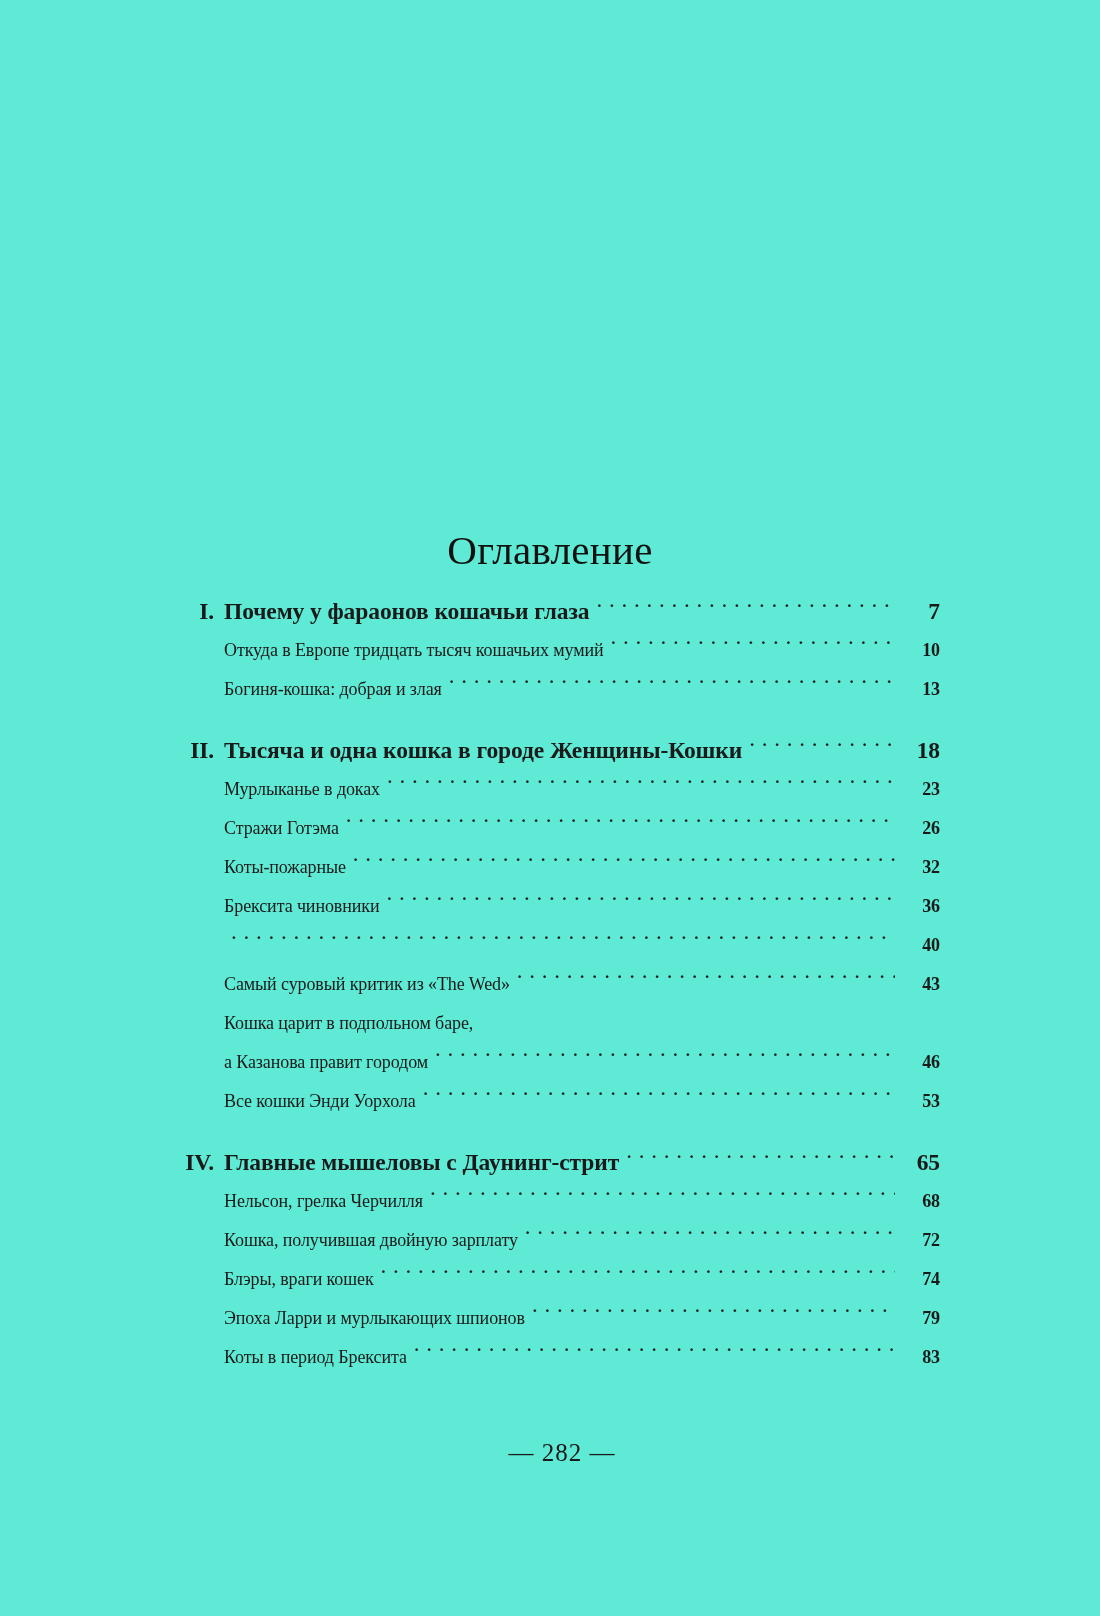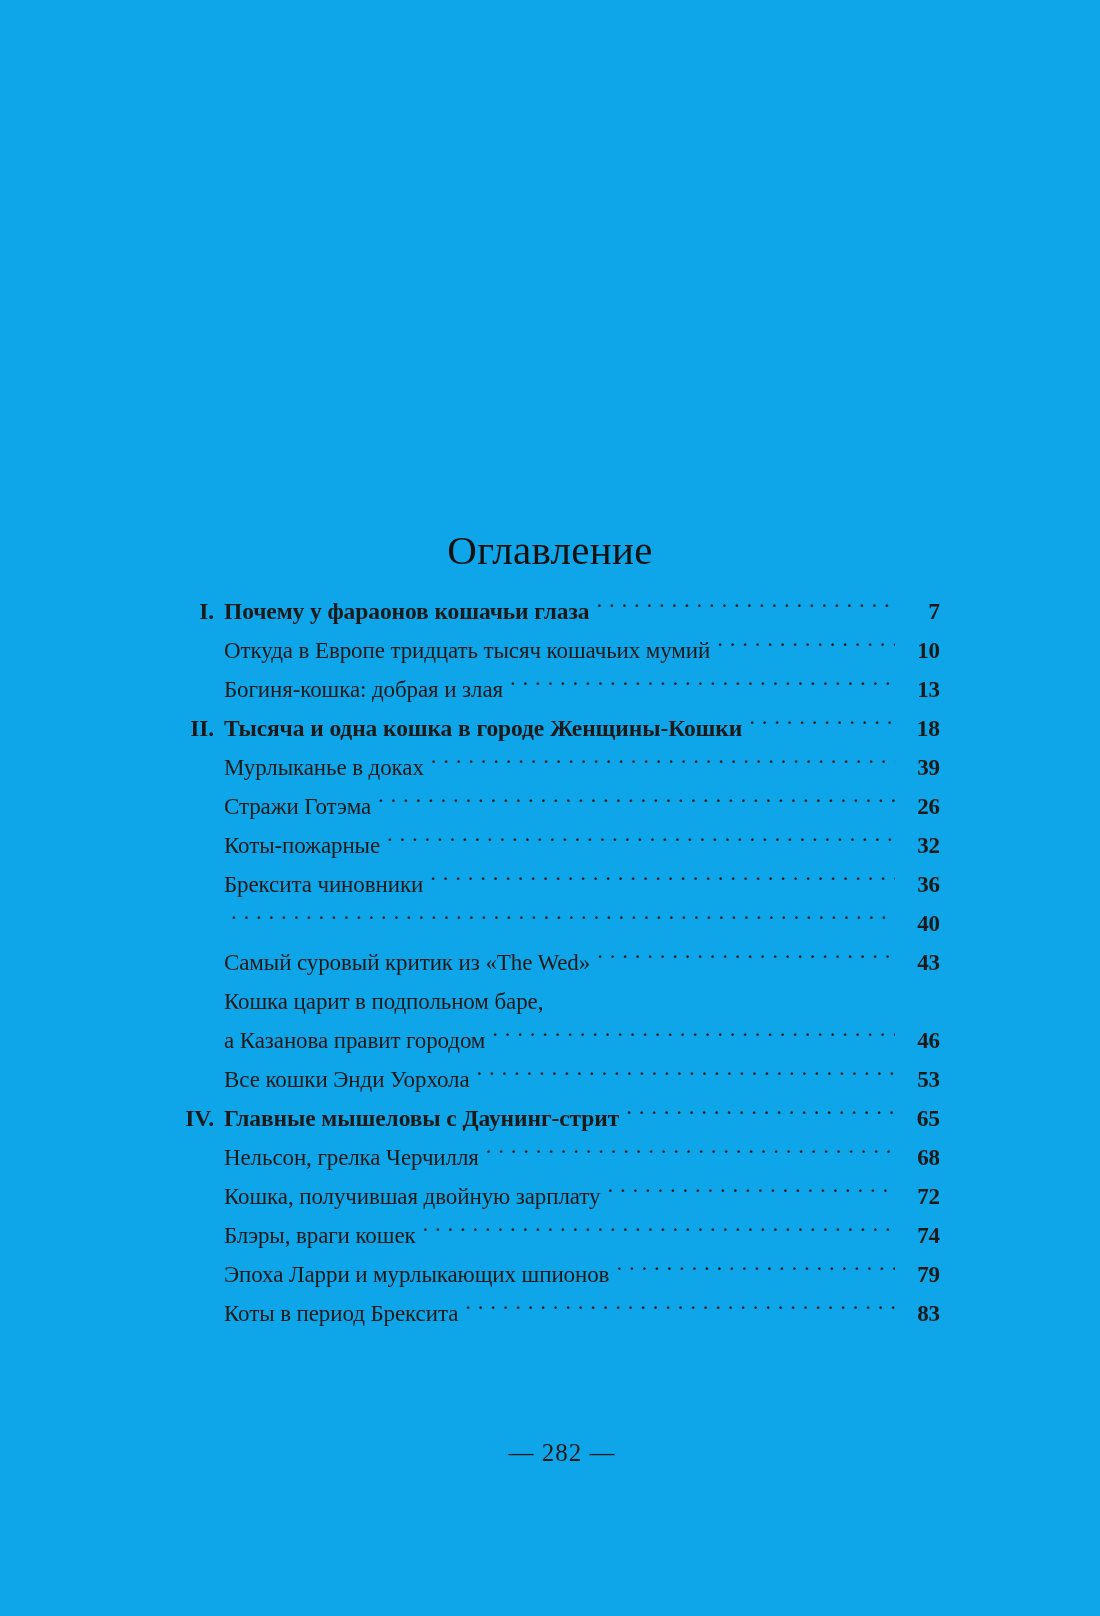"Оглавление" .page { background: #0ea5e9 -> #5eead4 }
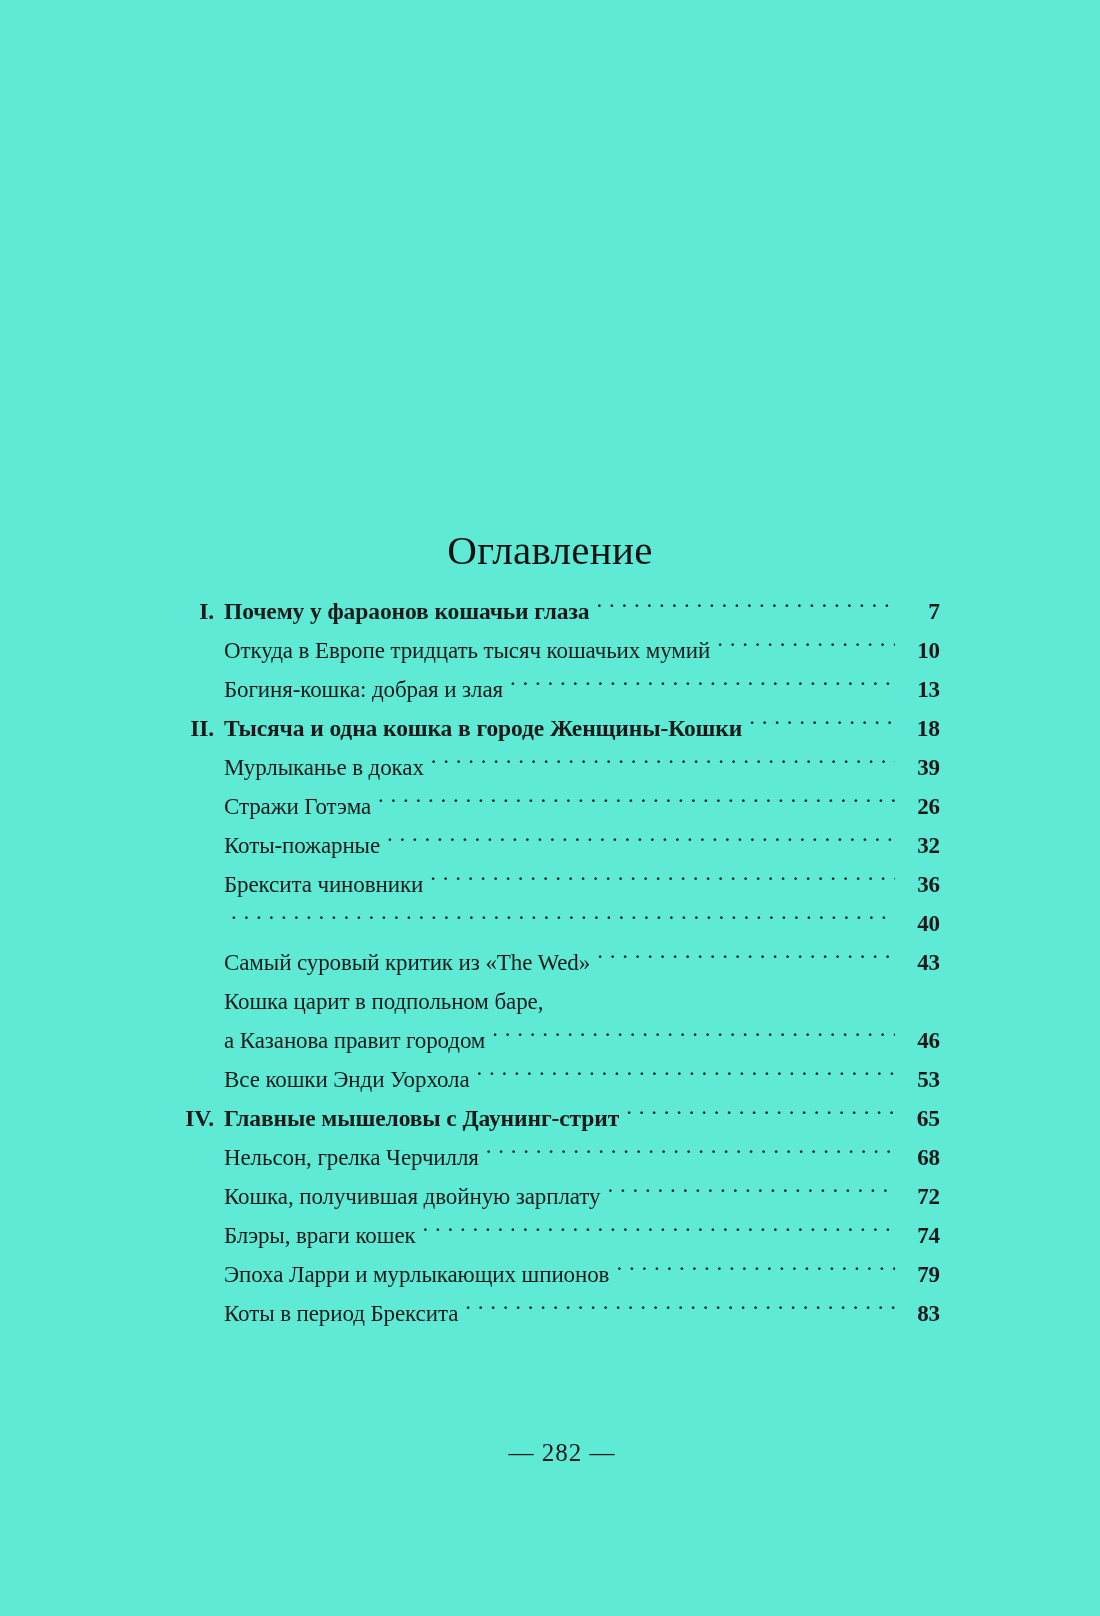"Откуда в Европе тридцать тысяч" .row.sub { font-size: 23px -> 18px }
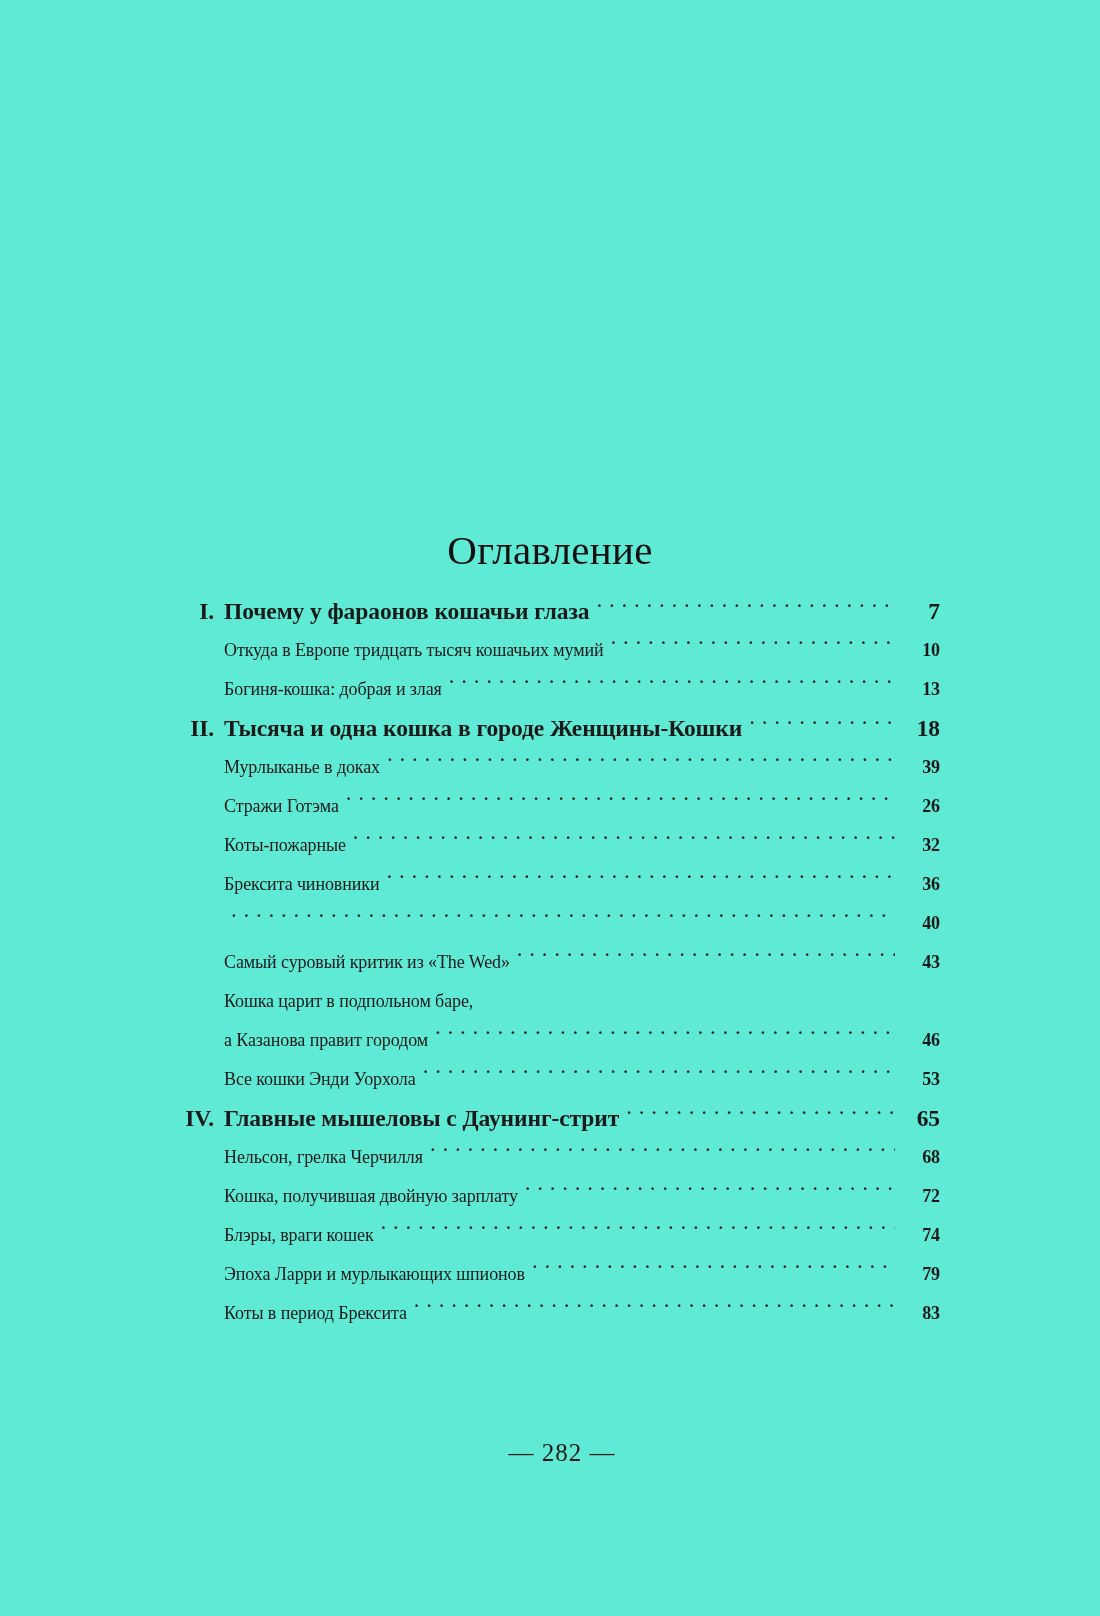"II." .group + .group { margin-top: none -> 22px }
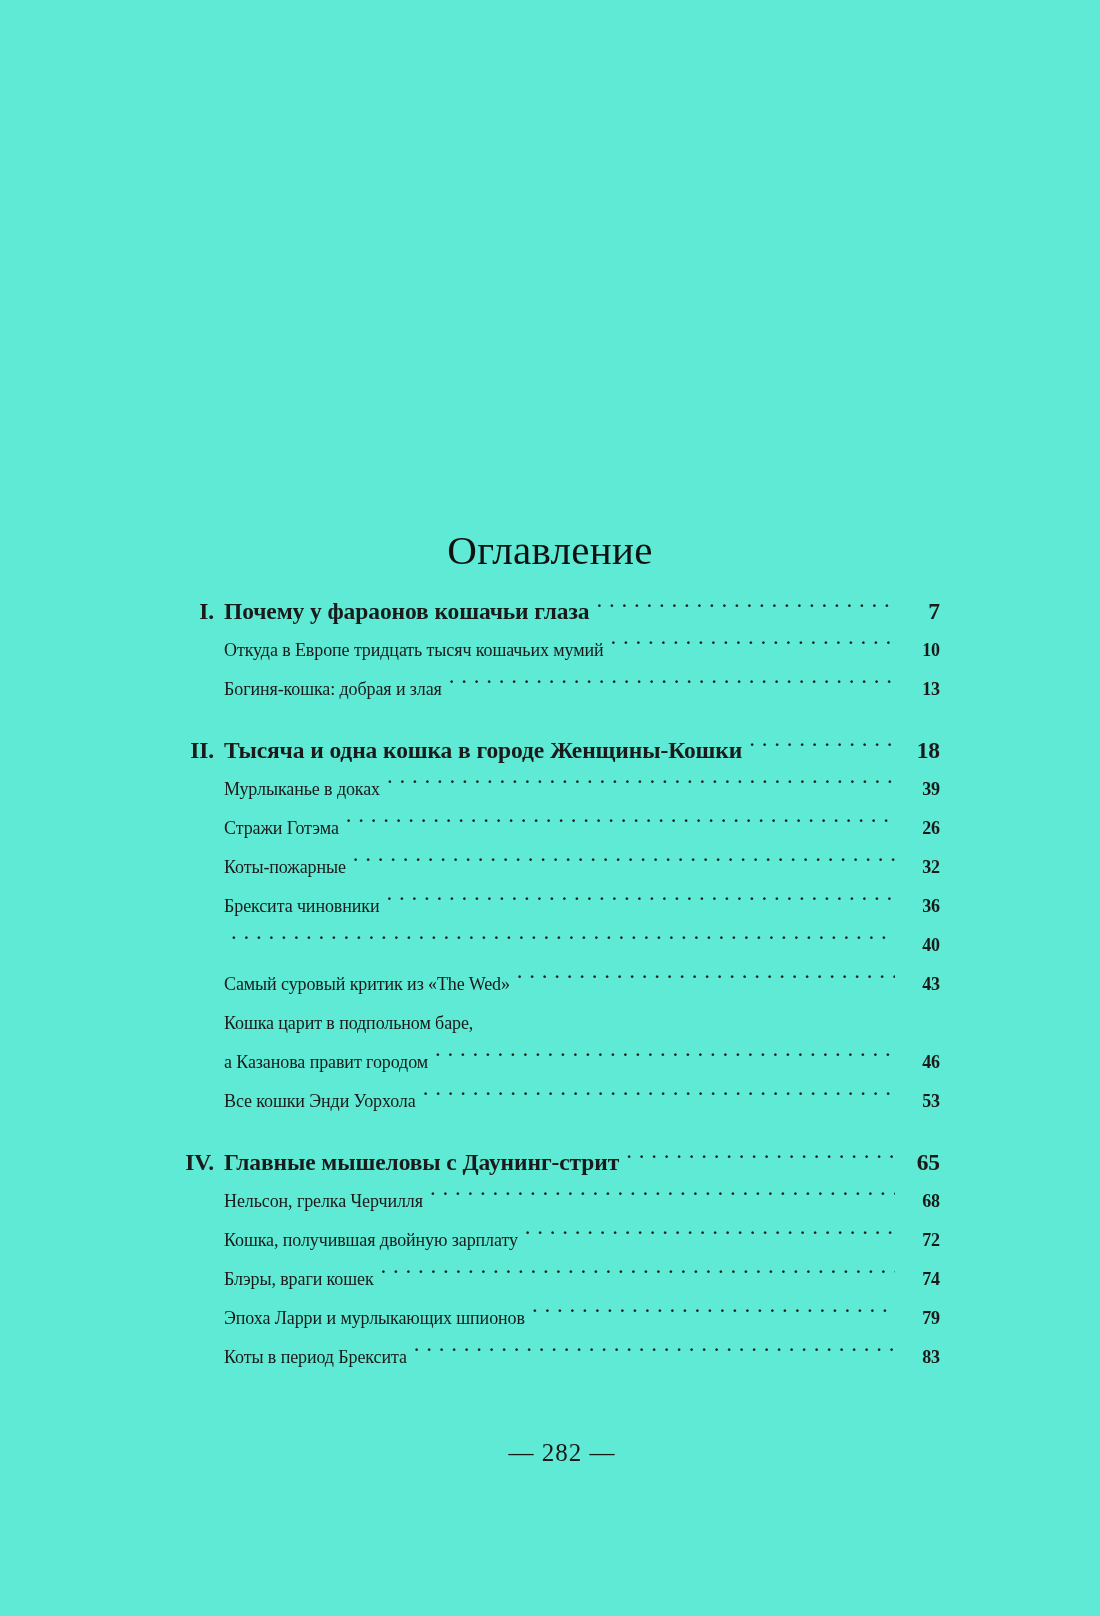"39" span.pageno { text: 39 -> 23 }
